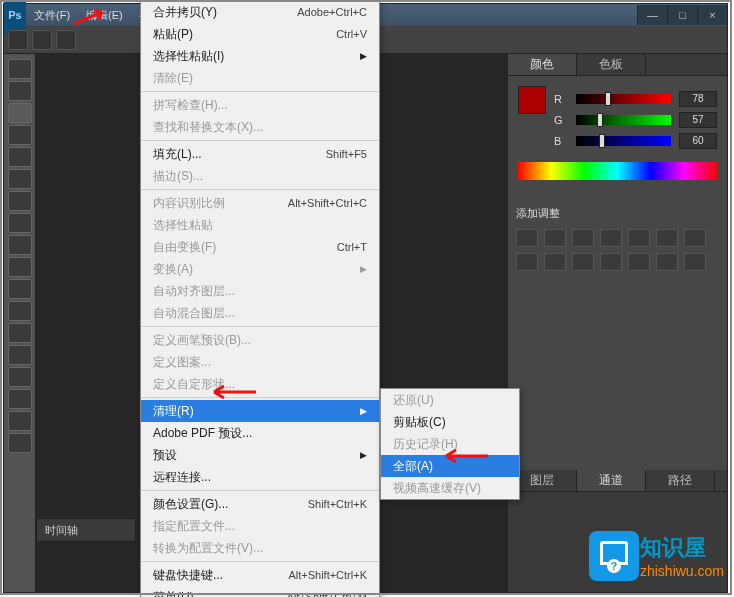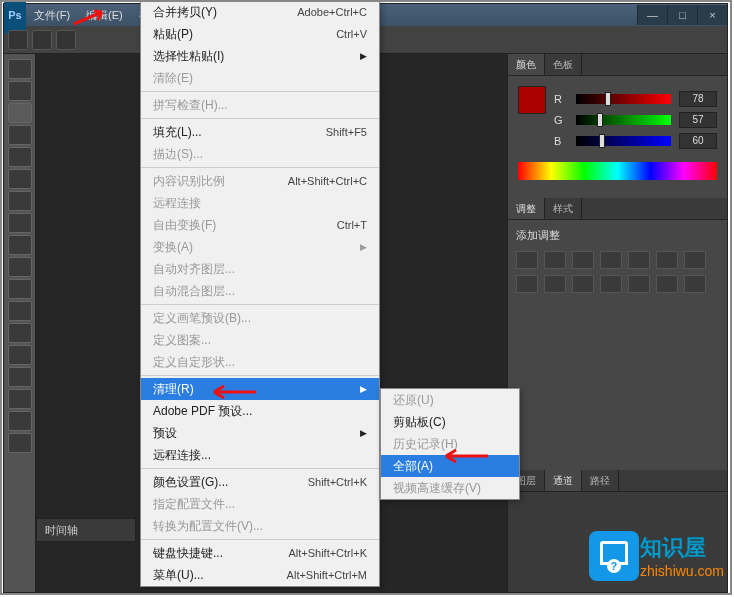"颜色" .ptab { font-size: 10px -> 12px; padding: 0 8px -> 0 22px }
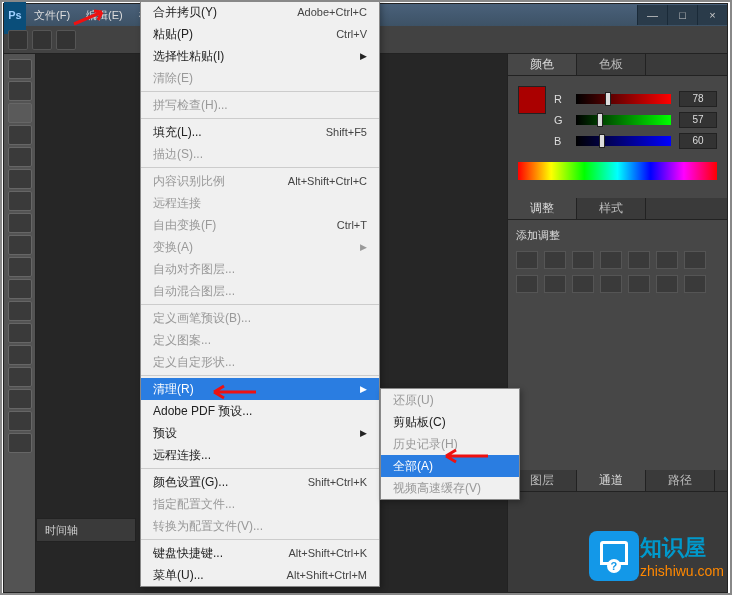"查找和替换文本(X)..." div.dd-item { html: none -> <div> <span>查找和替换文本(X)...</span> </div> }
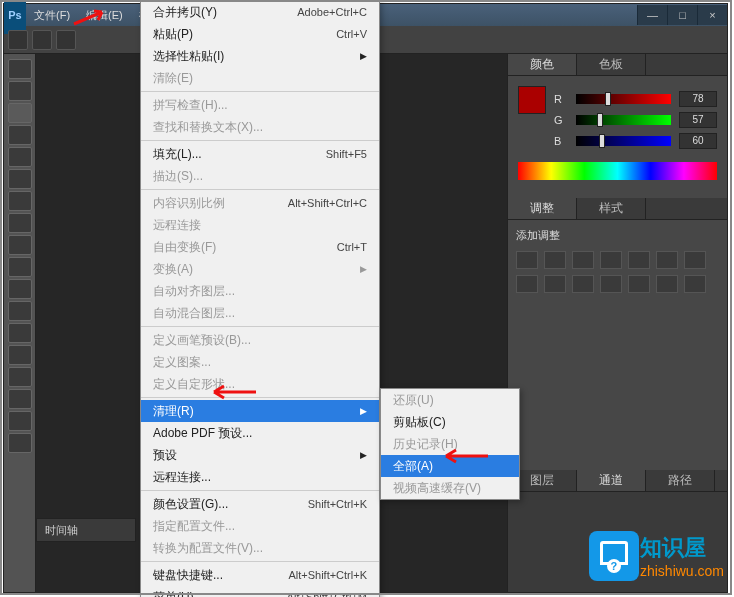"调整" div.panel-tabs { html: <div> <div>调整</div> <div>样式</div> </div> -> none }
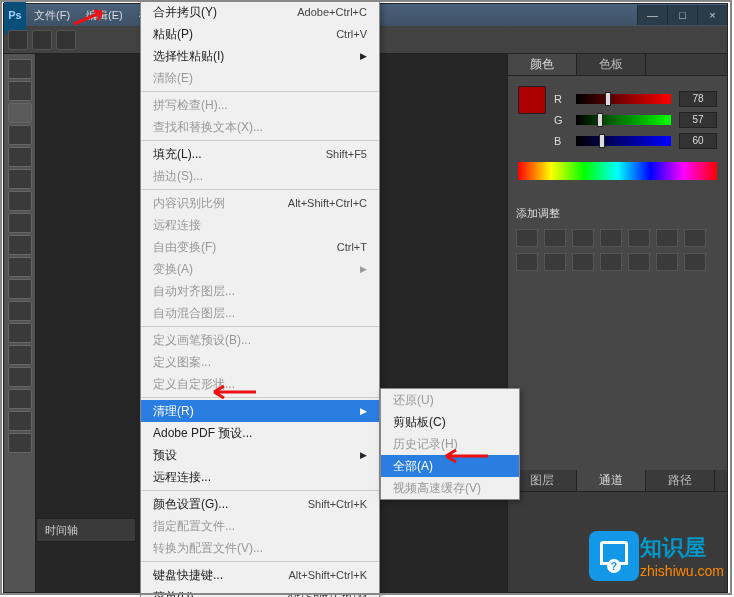"远程连接" span { text: 远程连接 -> 选择性粘贴 }
